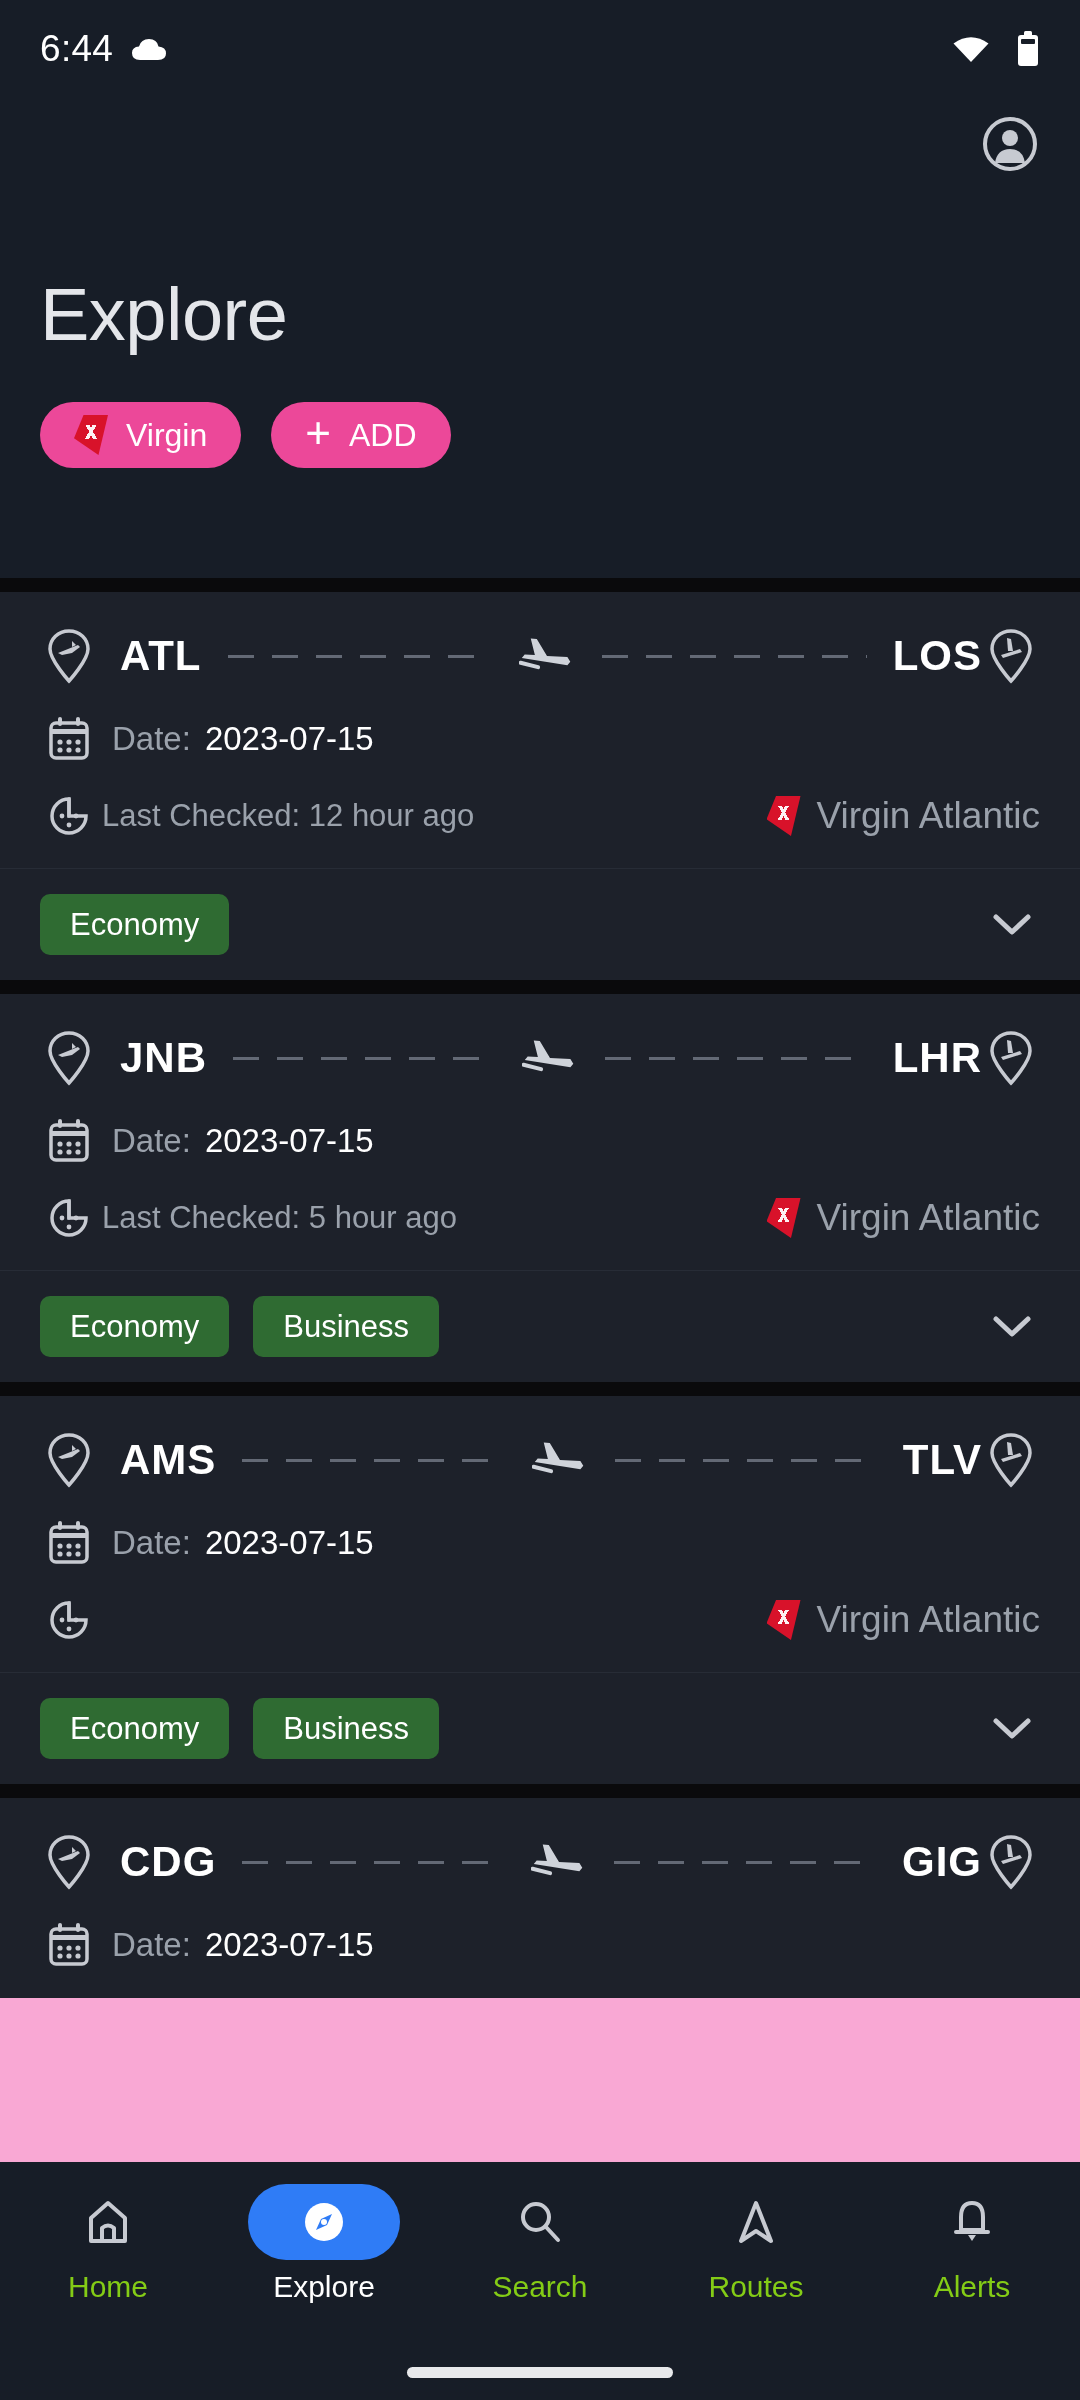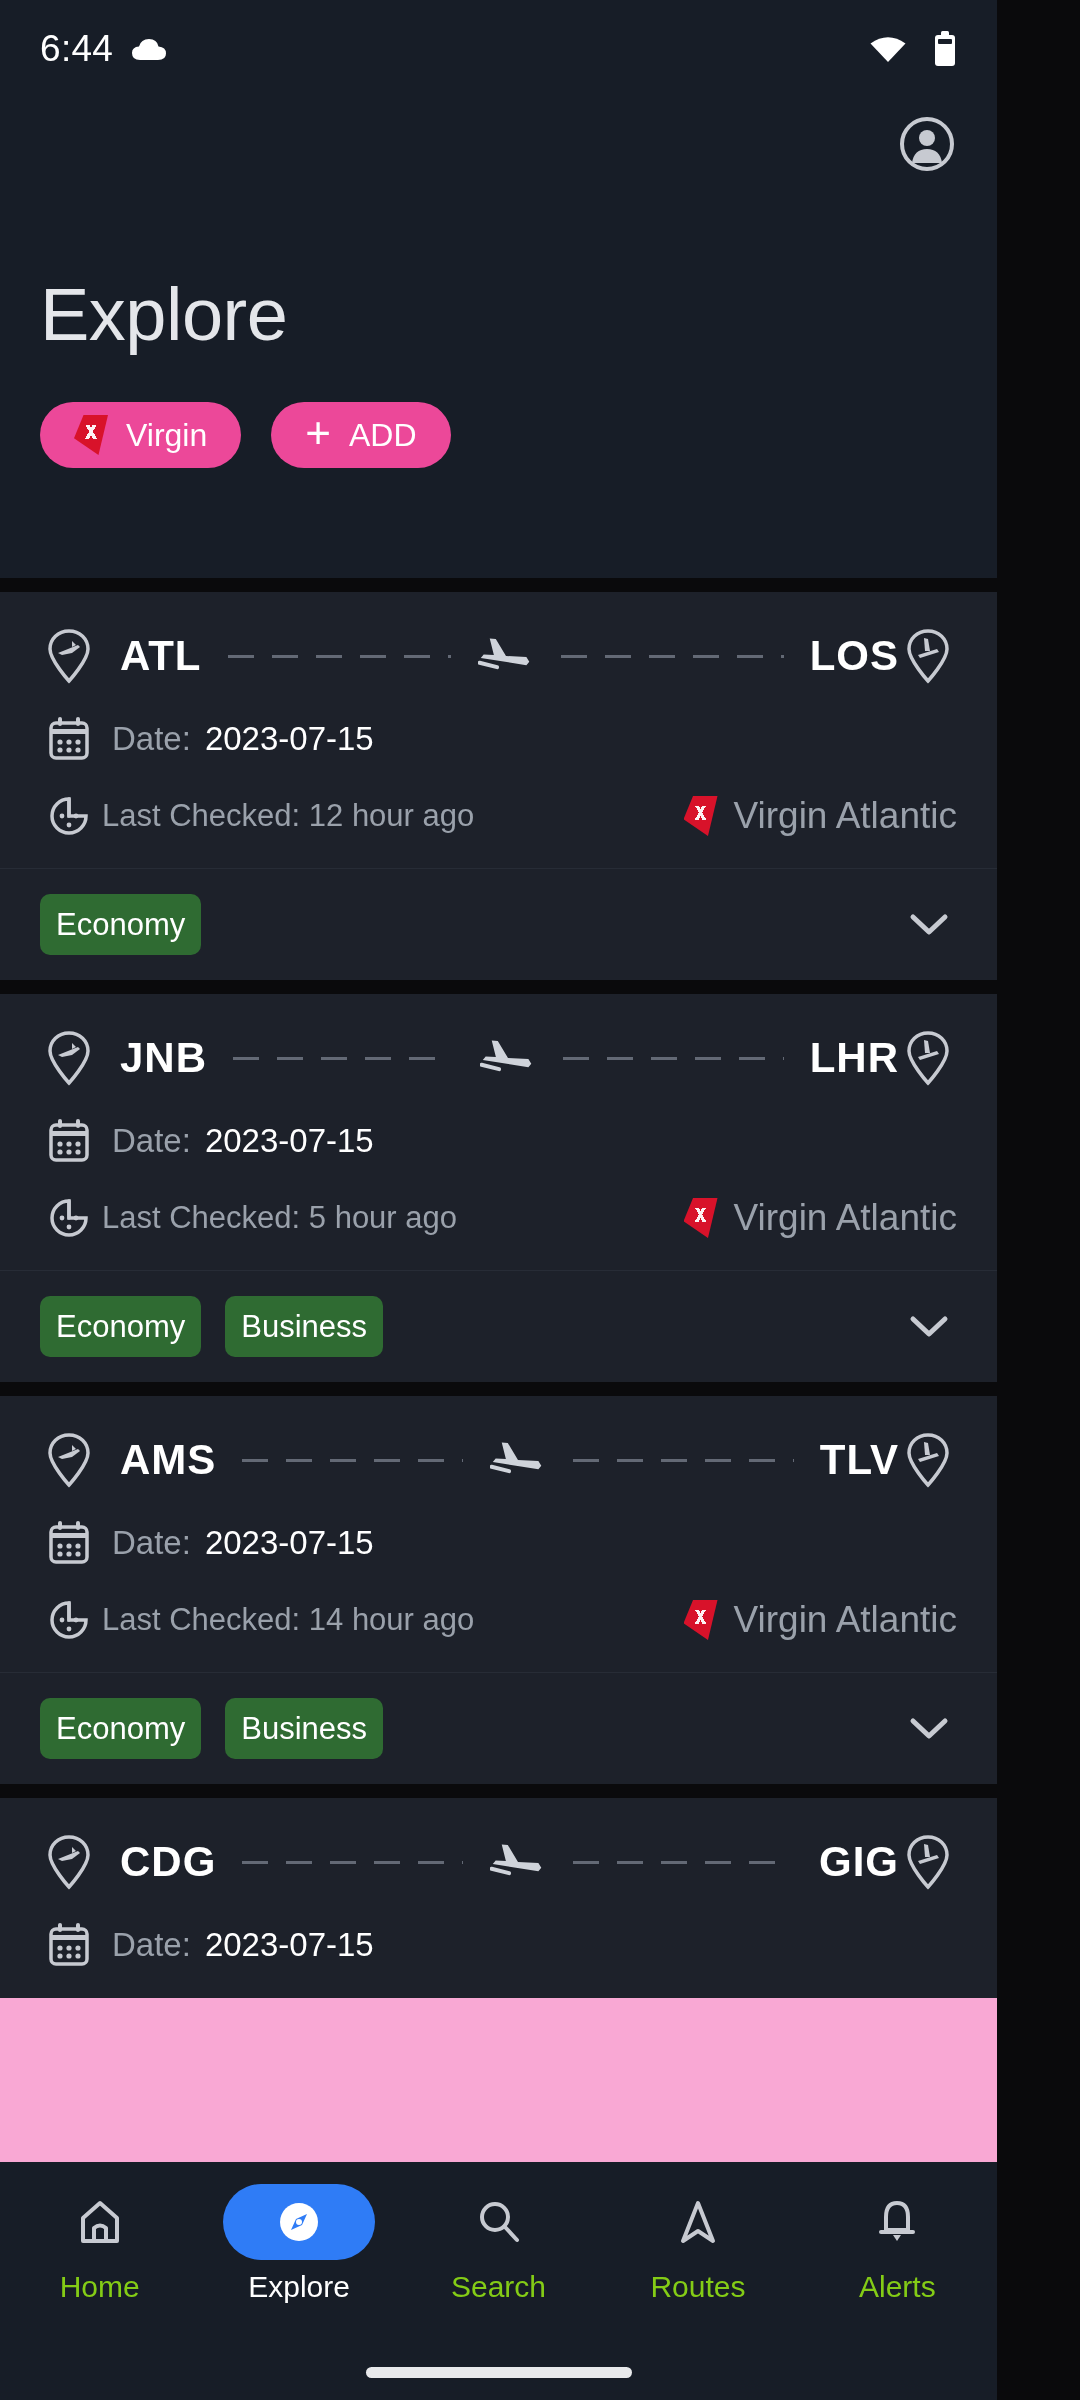"6:44" #app { width: 997px -> 1080px }
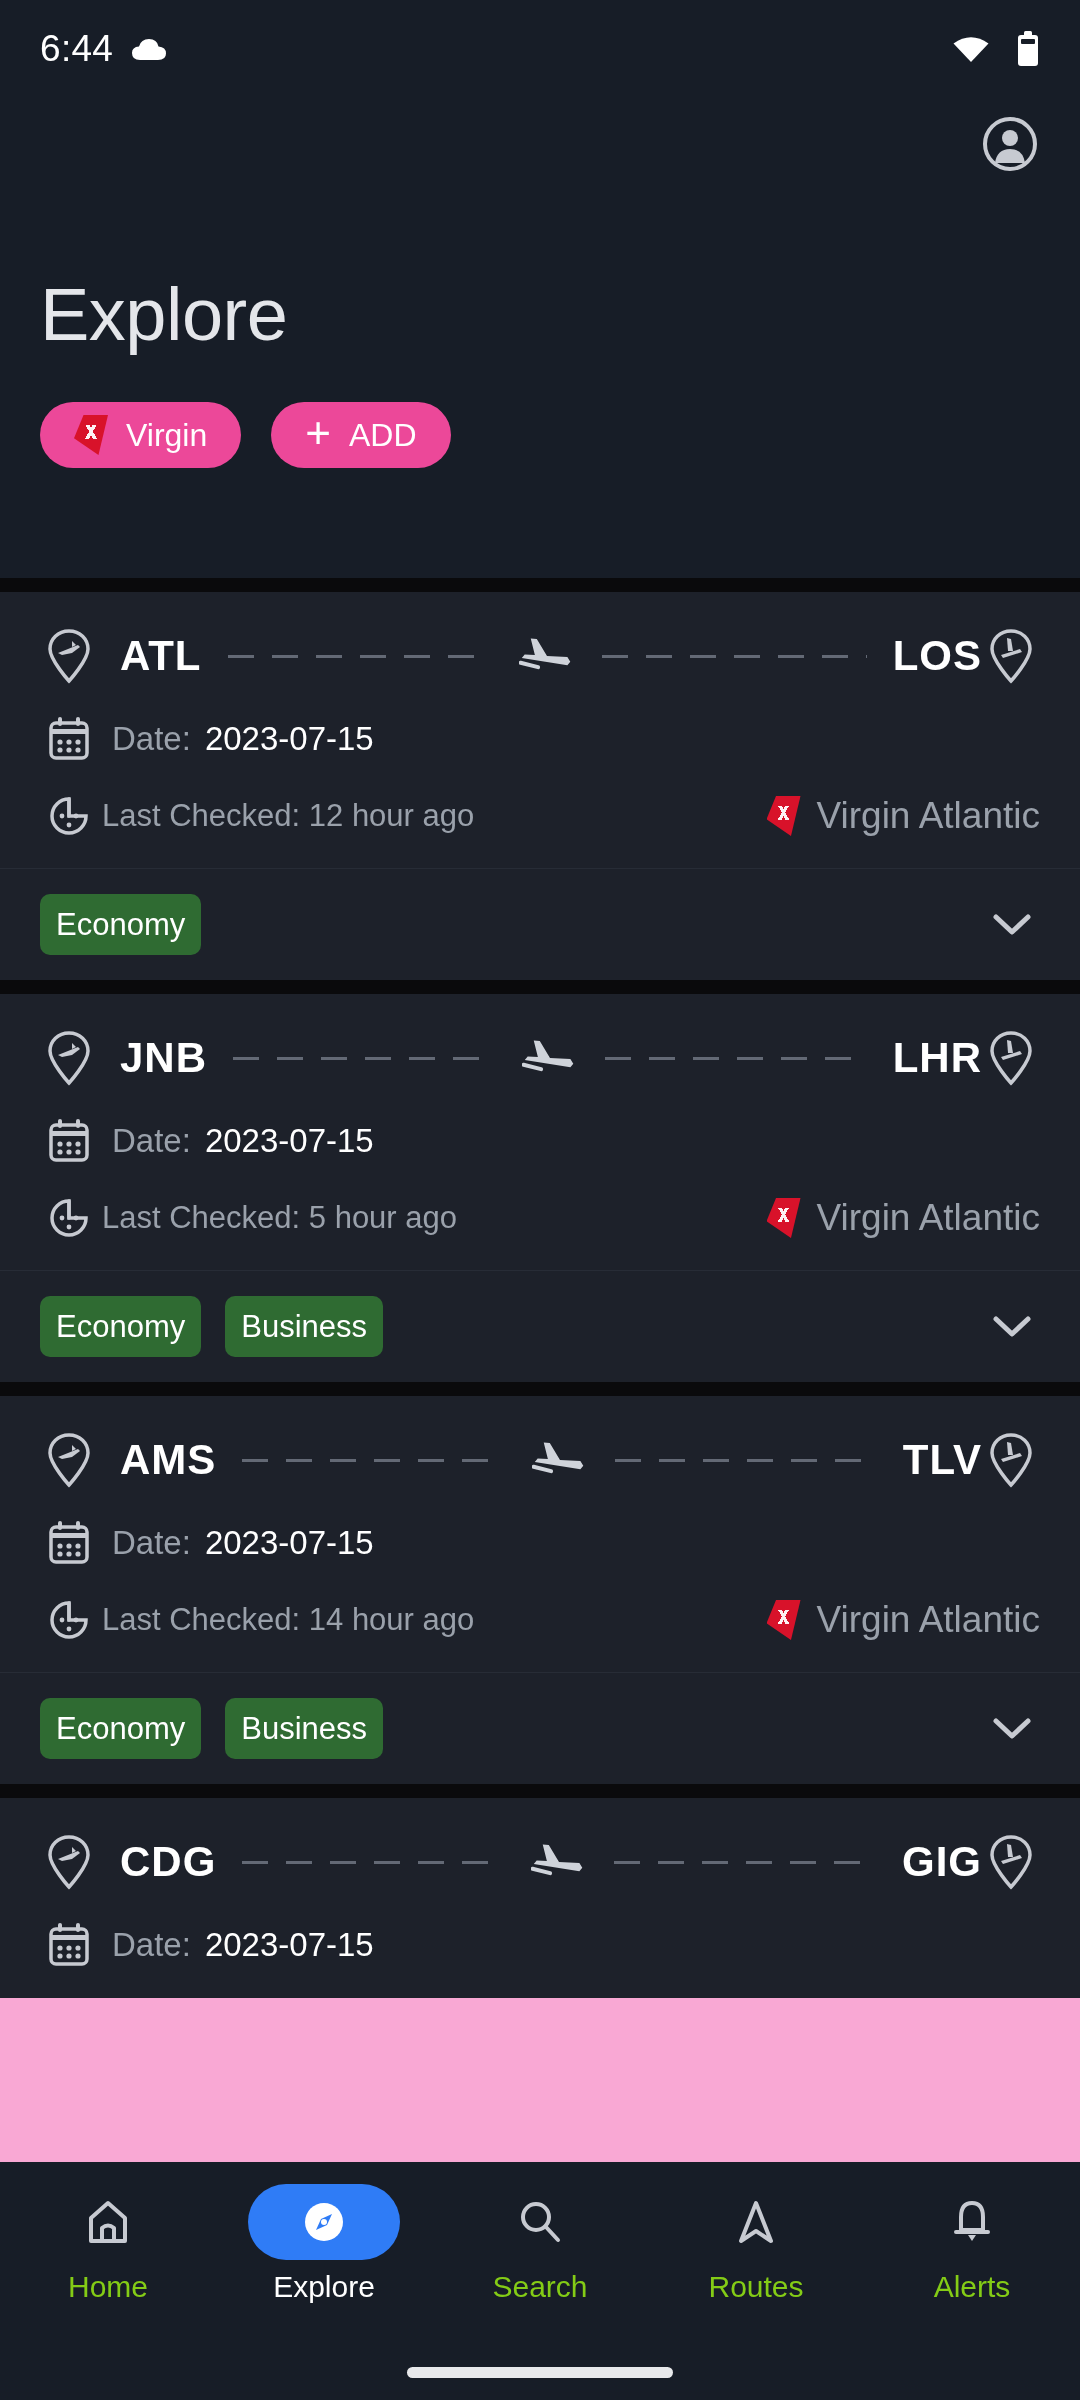"Economy" .tag { padding: 15px 16px -> 15px 30px }
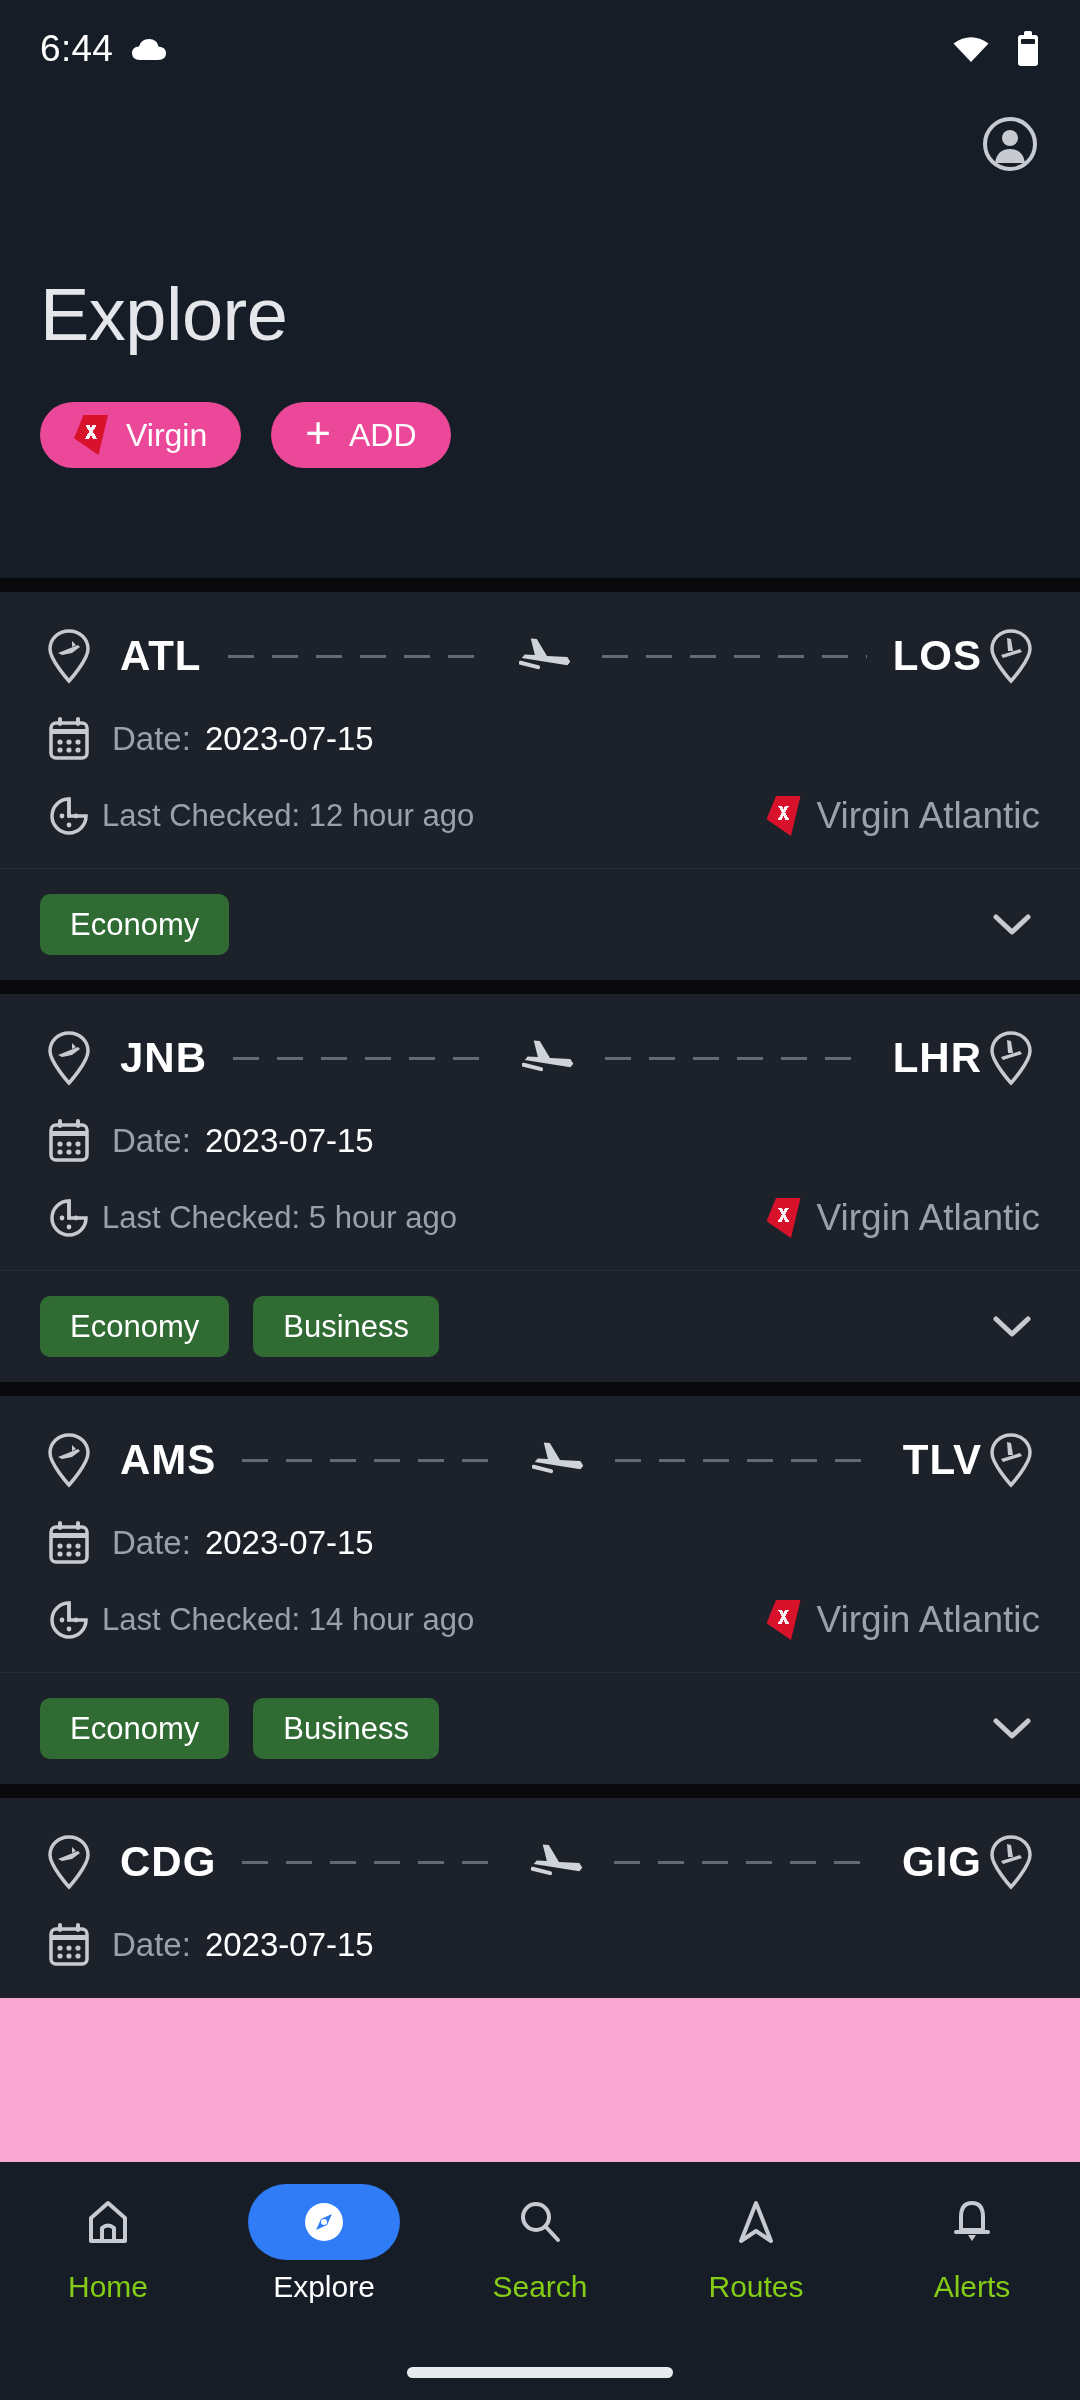"Last Checked: 14 hour ago" span.meta-muted { html: <span>Last Checked: 14 hour ago</span> -> none }
